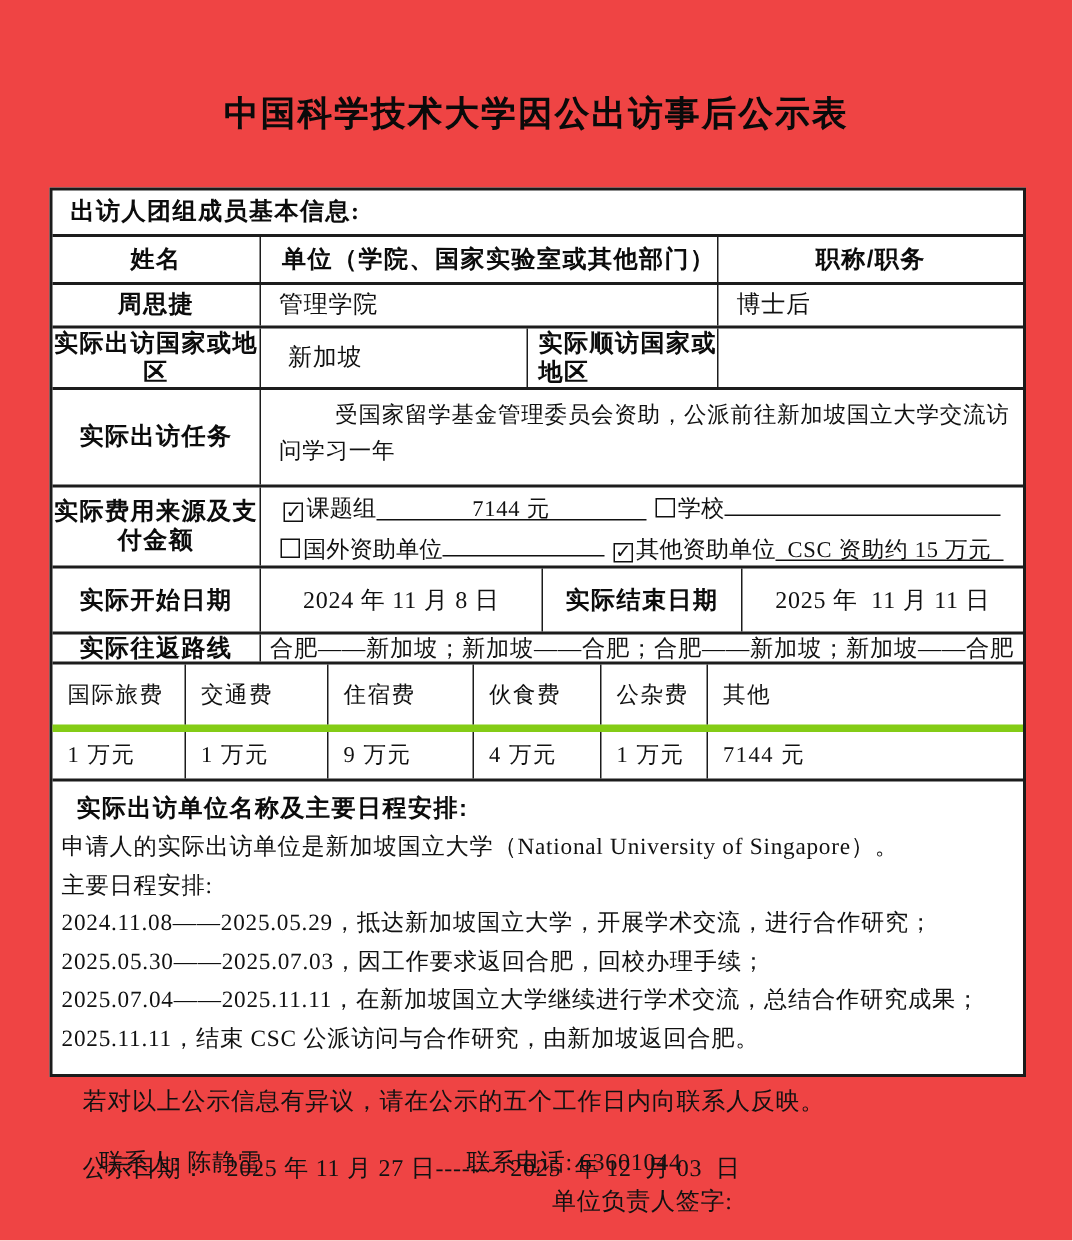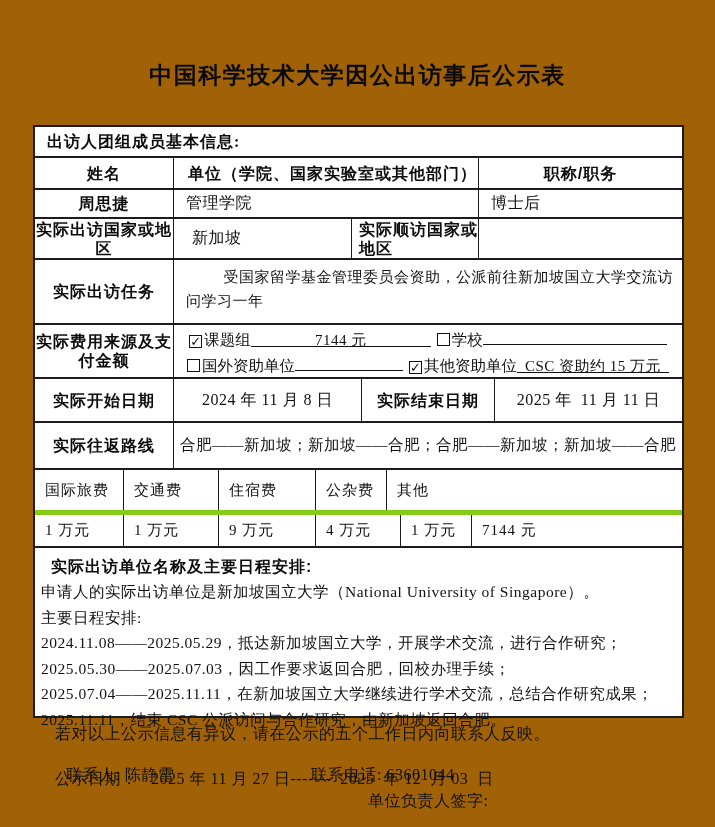"中国科学技术大学因公出访事后公示表" .page { background: #a16207 -> #ef4444 }
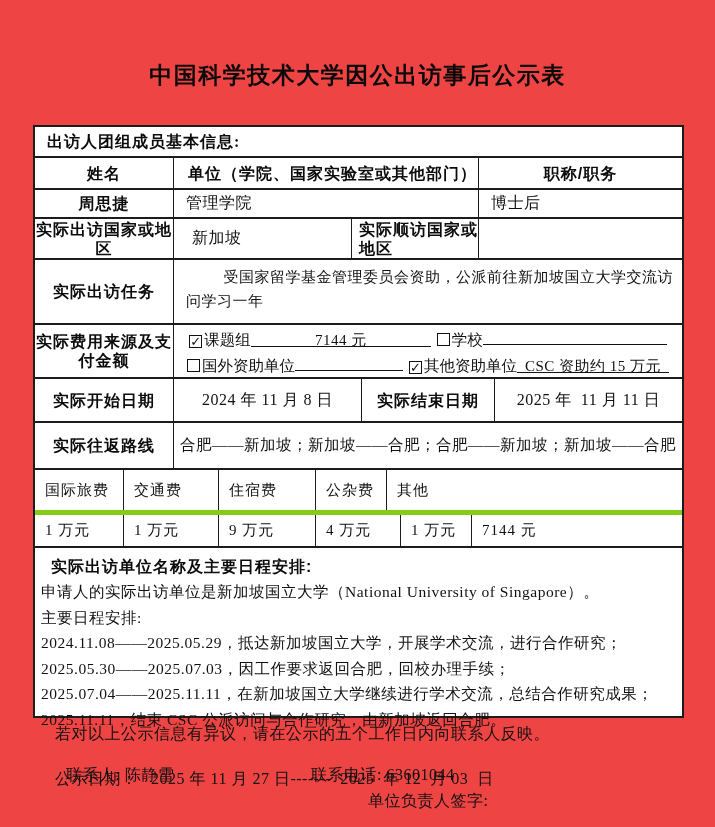"实际往返路线" .r8 { height: 47px -> 20px }
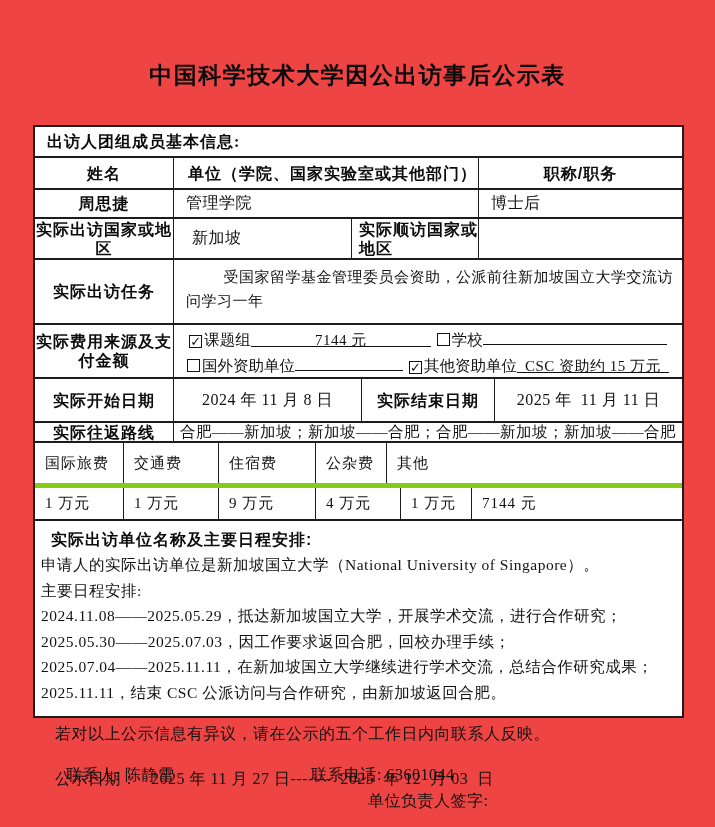"伙食费" div.feecell { html: none -> <div>伙食费</div> }
